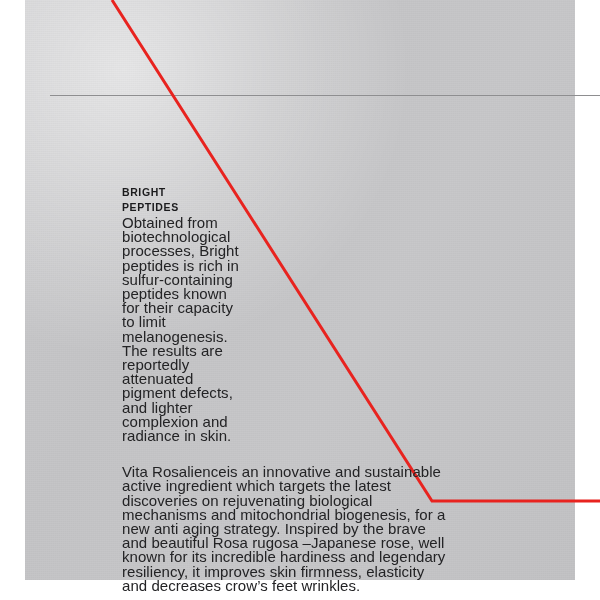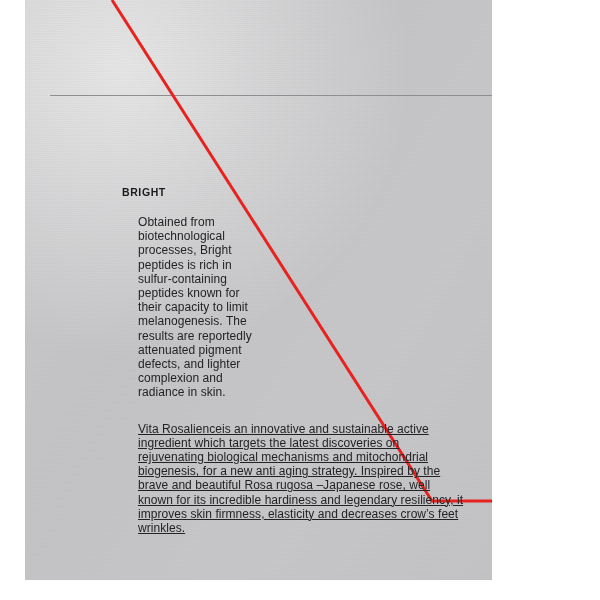"BRIGHT" #page { width: 492px -> 600px }
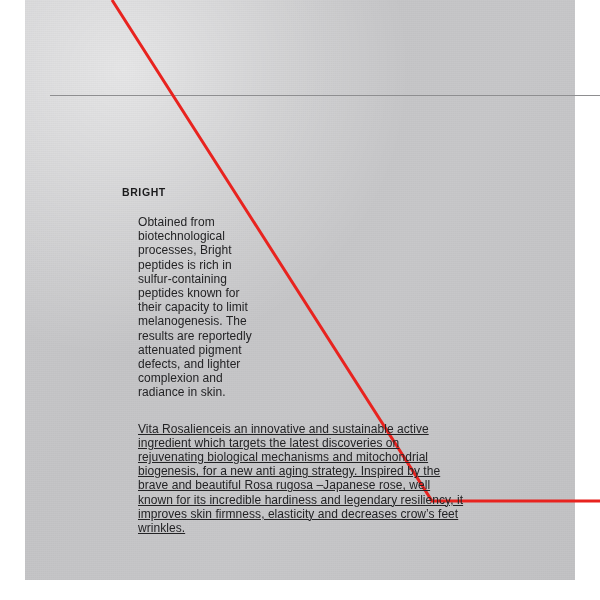"PEPTIDES" div.heading { html: none -> <div>PEPTIDES</div> }
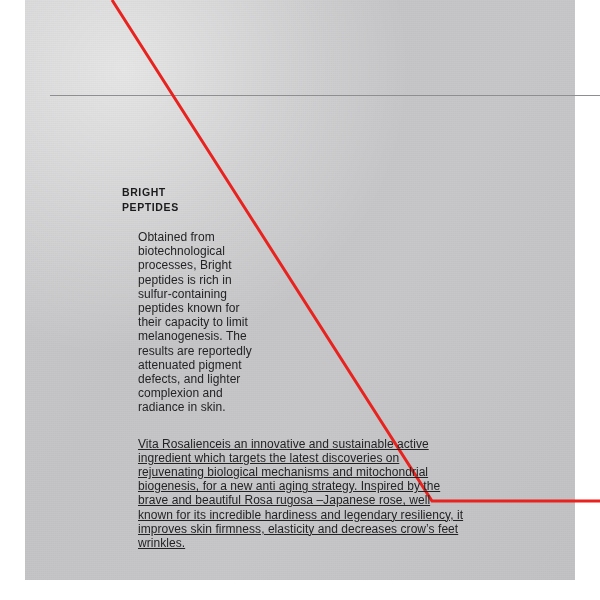"Obtained from biotechnological" .body-text { font-size: 12px -> 15px; margin: 16px -> 0 }
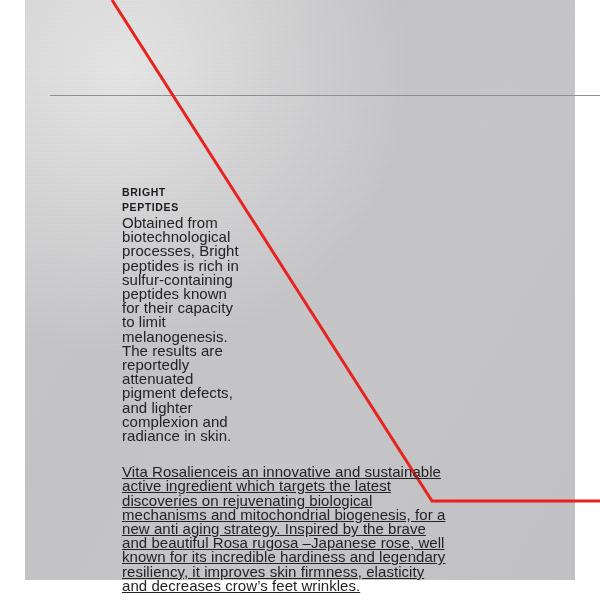"Vita Rosalienceis an innovative and" .wide .body-text { text-decoration: underline -> none }
